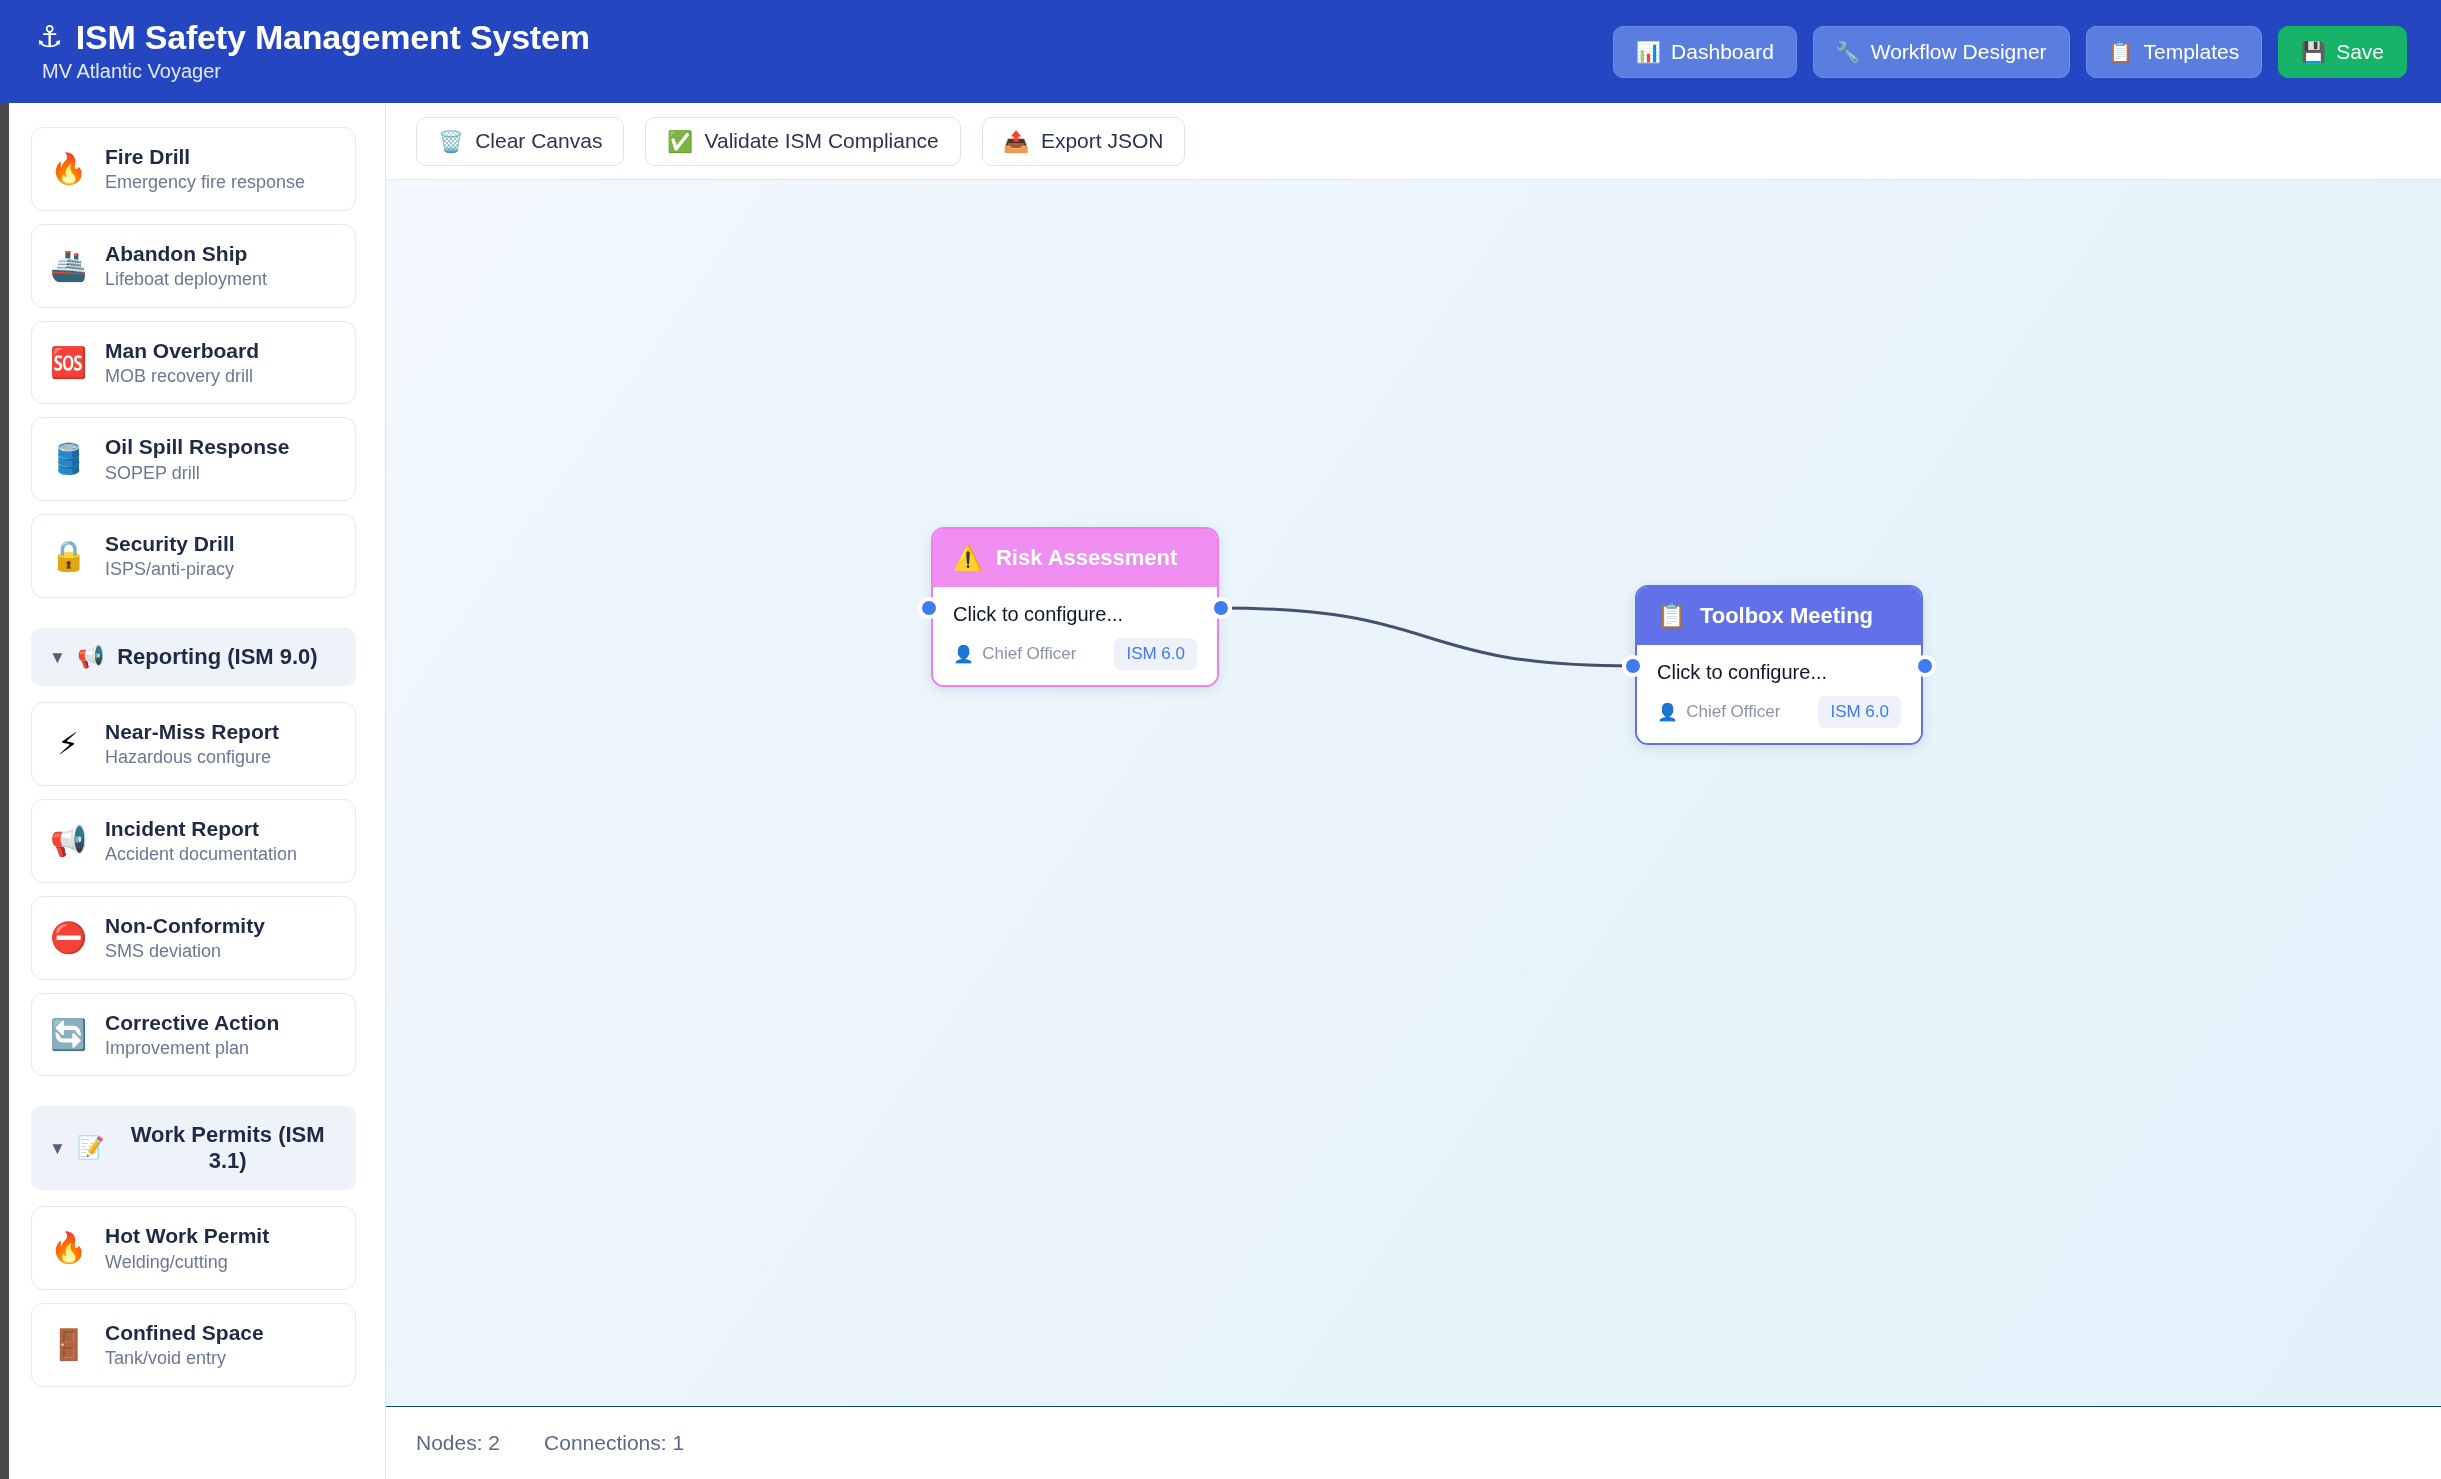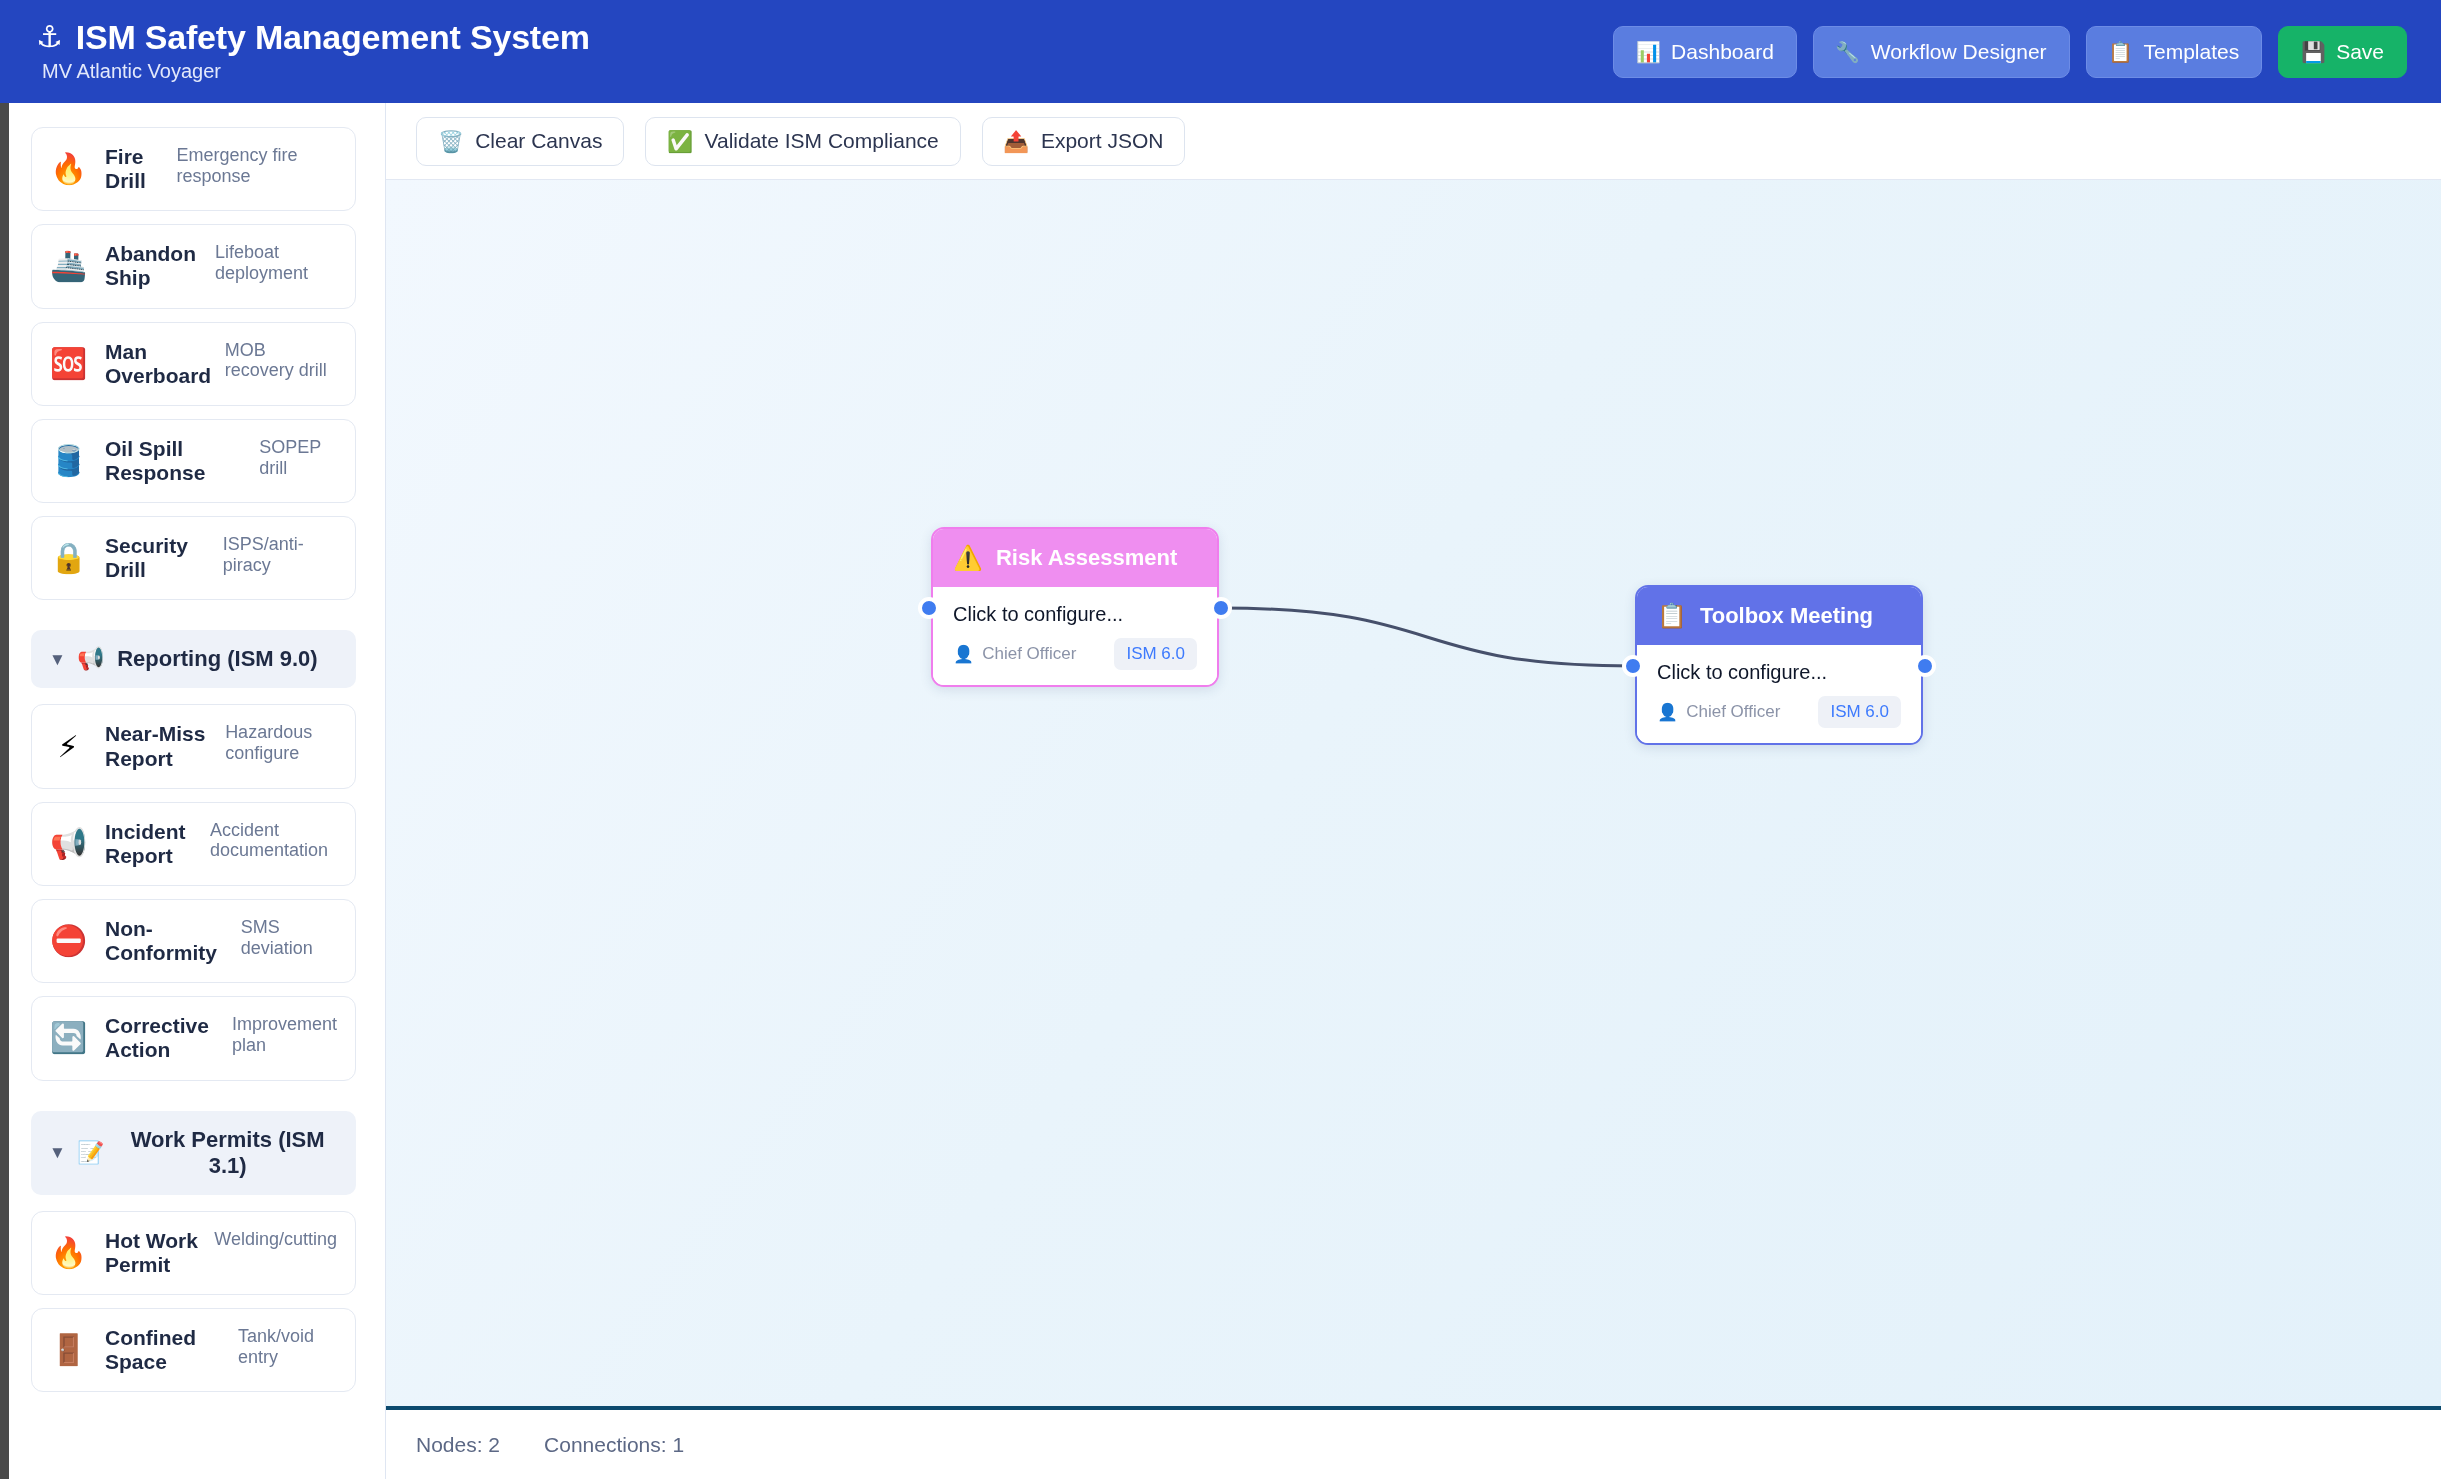"Fire Drill" .pi-text { flex-direction: row -> column }
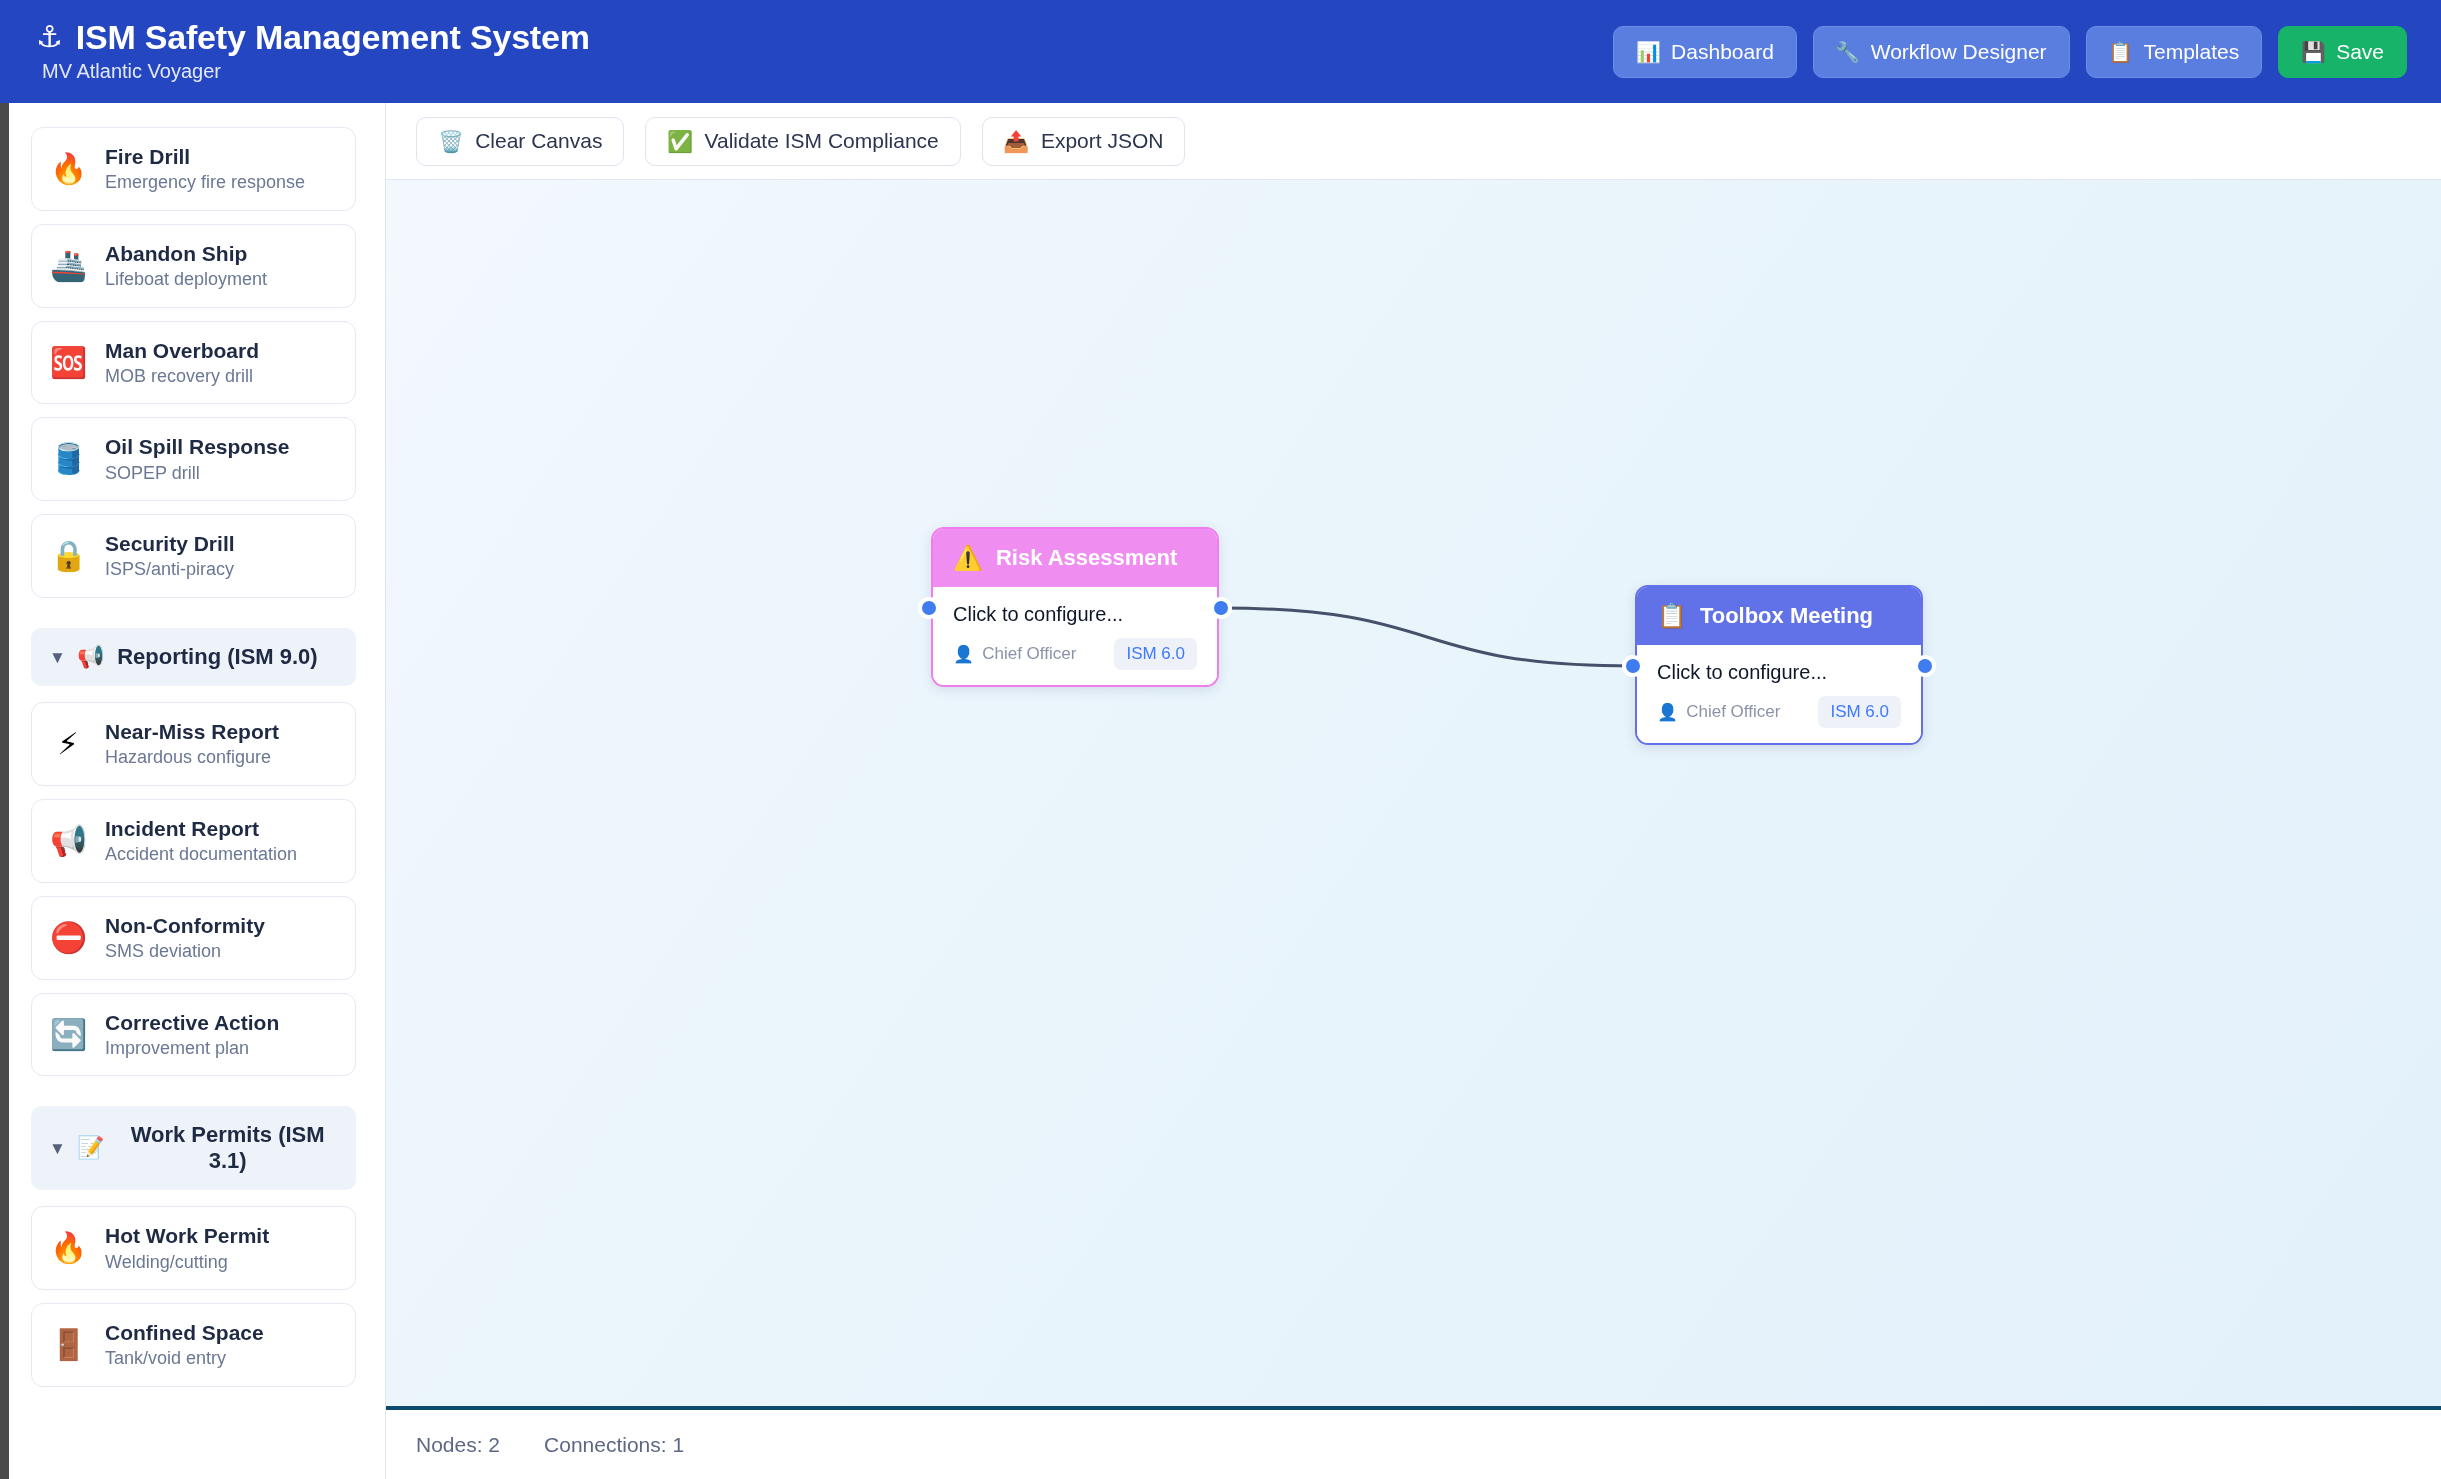"Nodes: 2" .statusbar { border-top: 4px solid #0c4a6e -> 1px solid #0c4a6e }
